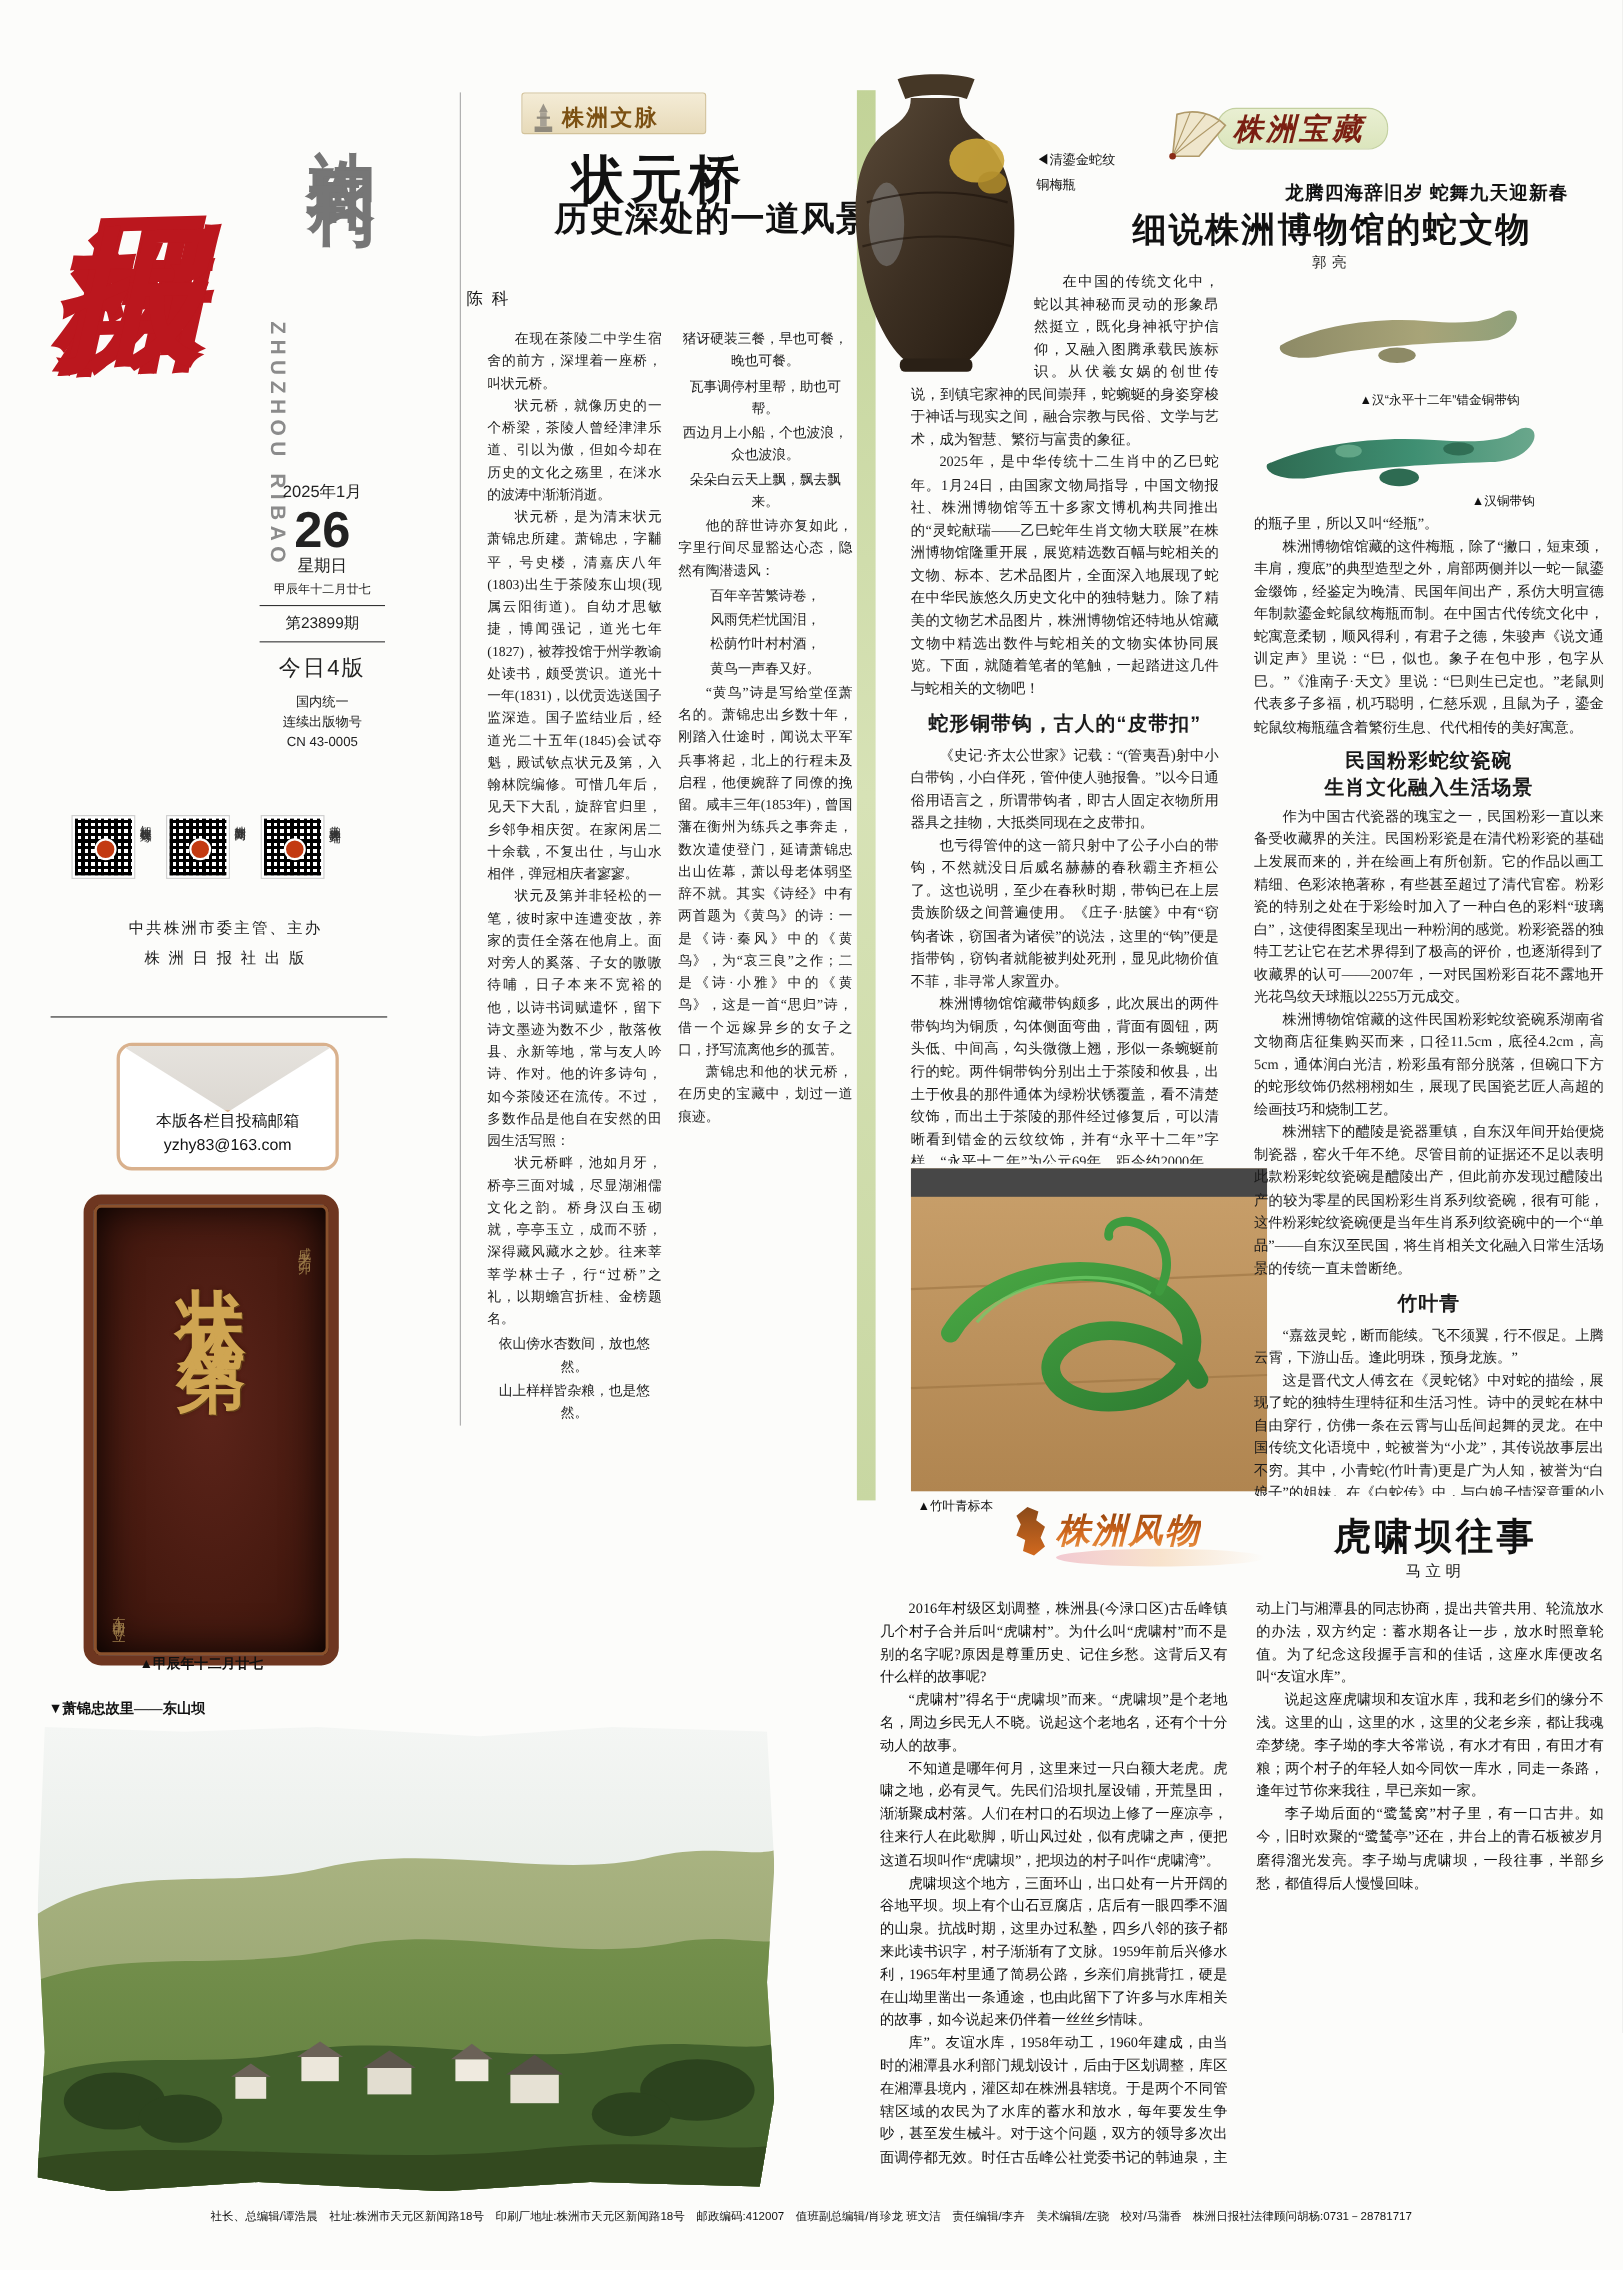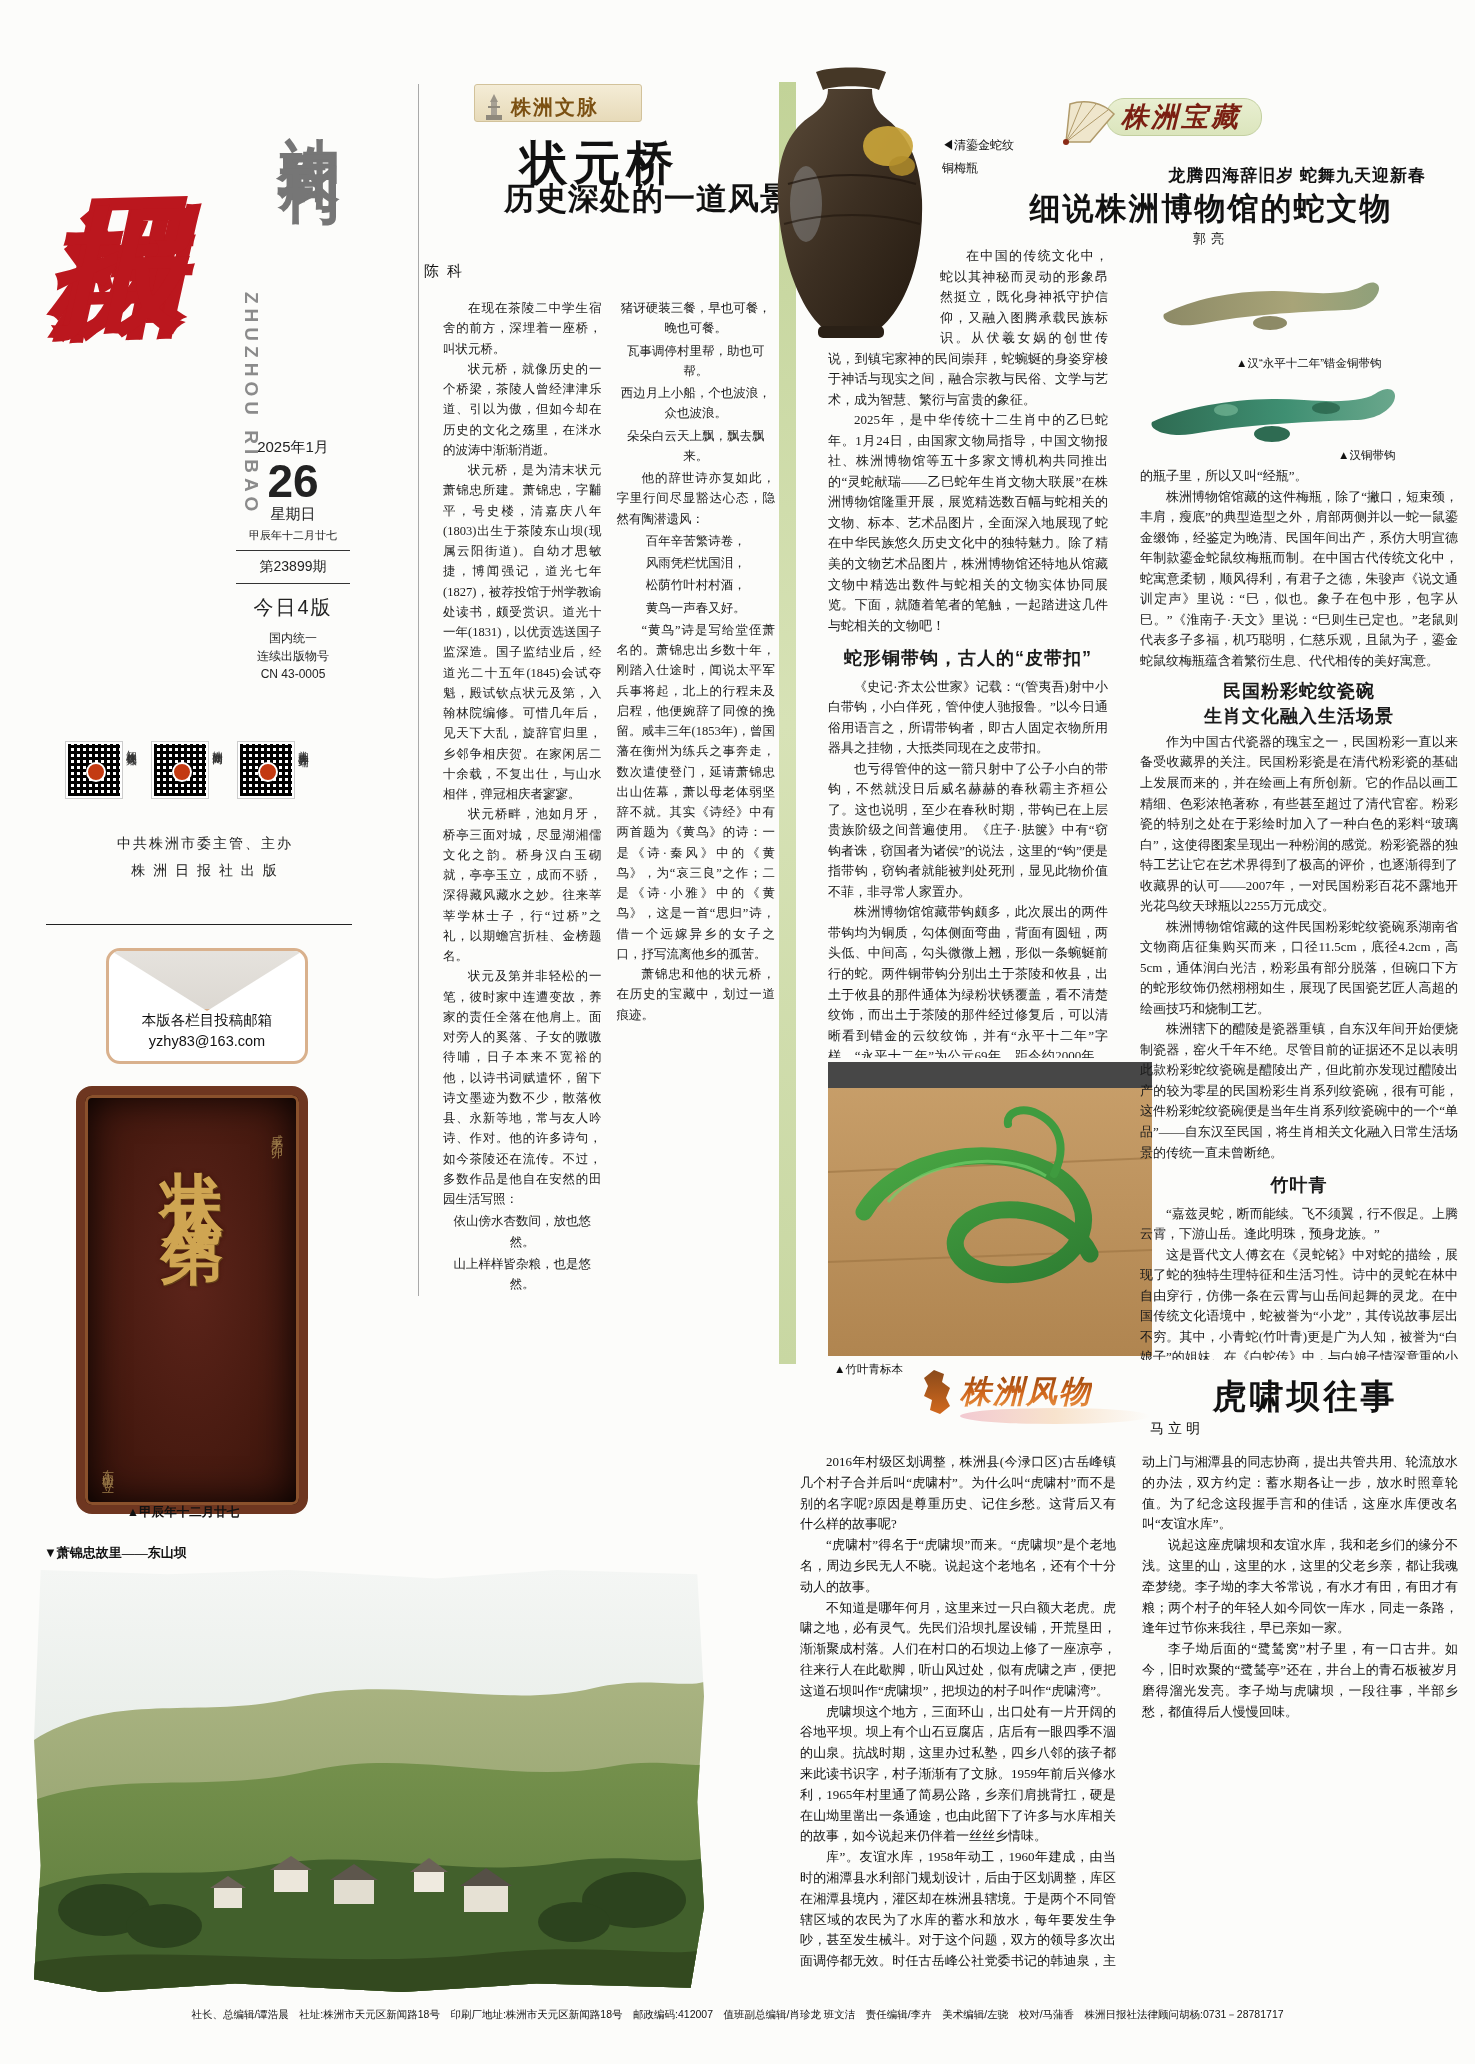"状元桥畔，池如月牙，桥亭三面对城，尽显湖湘儒文化之韵。桥身汉白玉砌就，亭亭玉立，" p { order: before "状元及第并非轻松的一笔，彼时家中连遭变故，养家的责任全落在他肩上。面对旁人的奚落" -> after "状元及第并非轻松的一笔，彼时家中连遭变故，养家的责任全落在他肩上。面对旁人的奚落" }
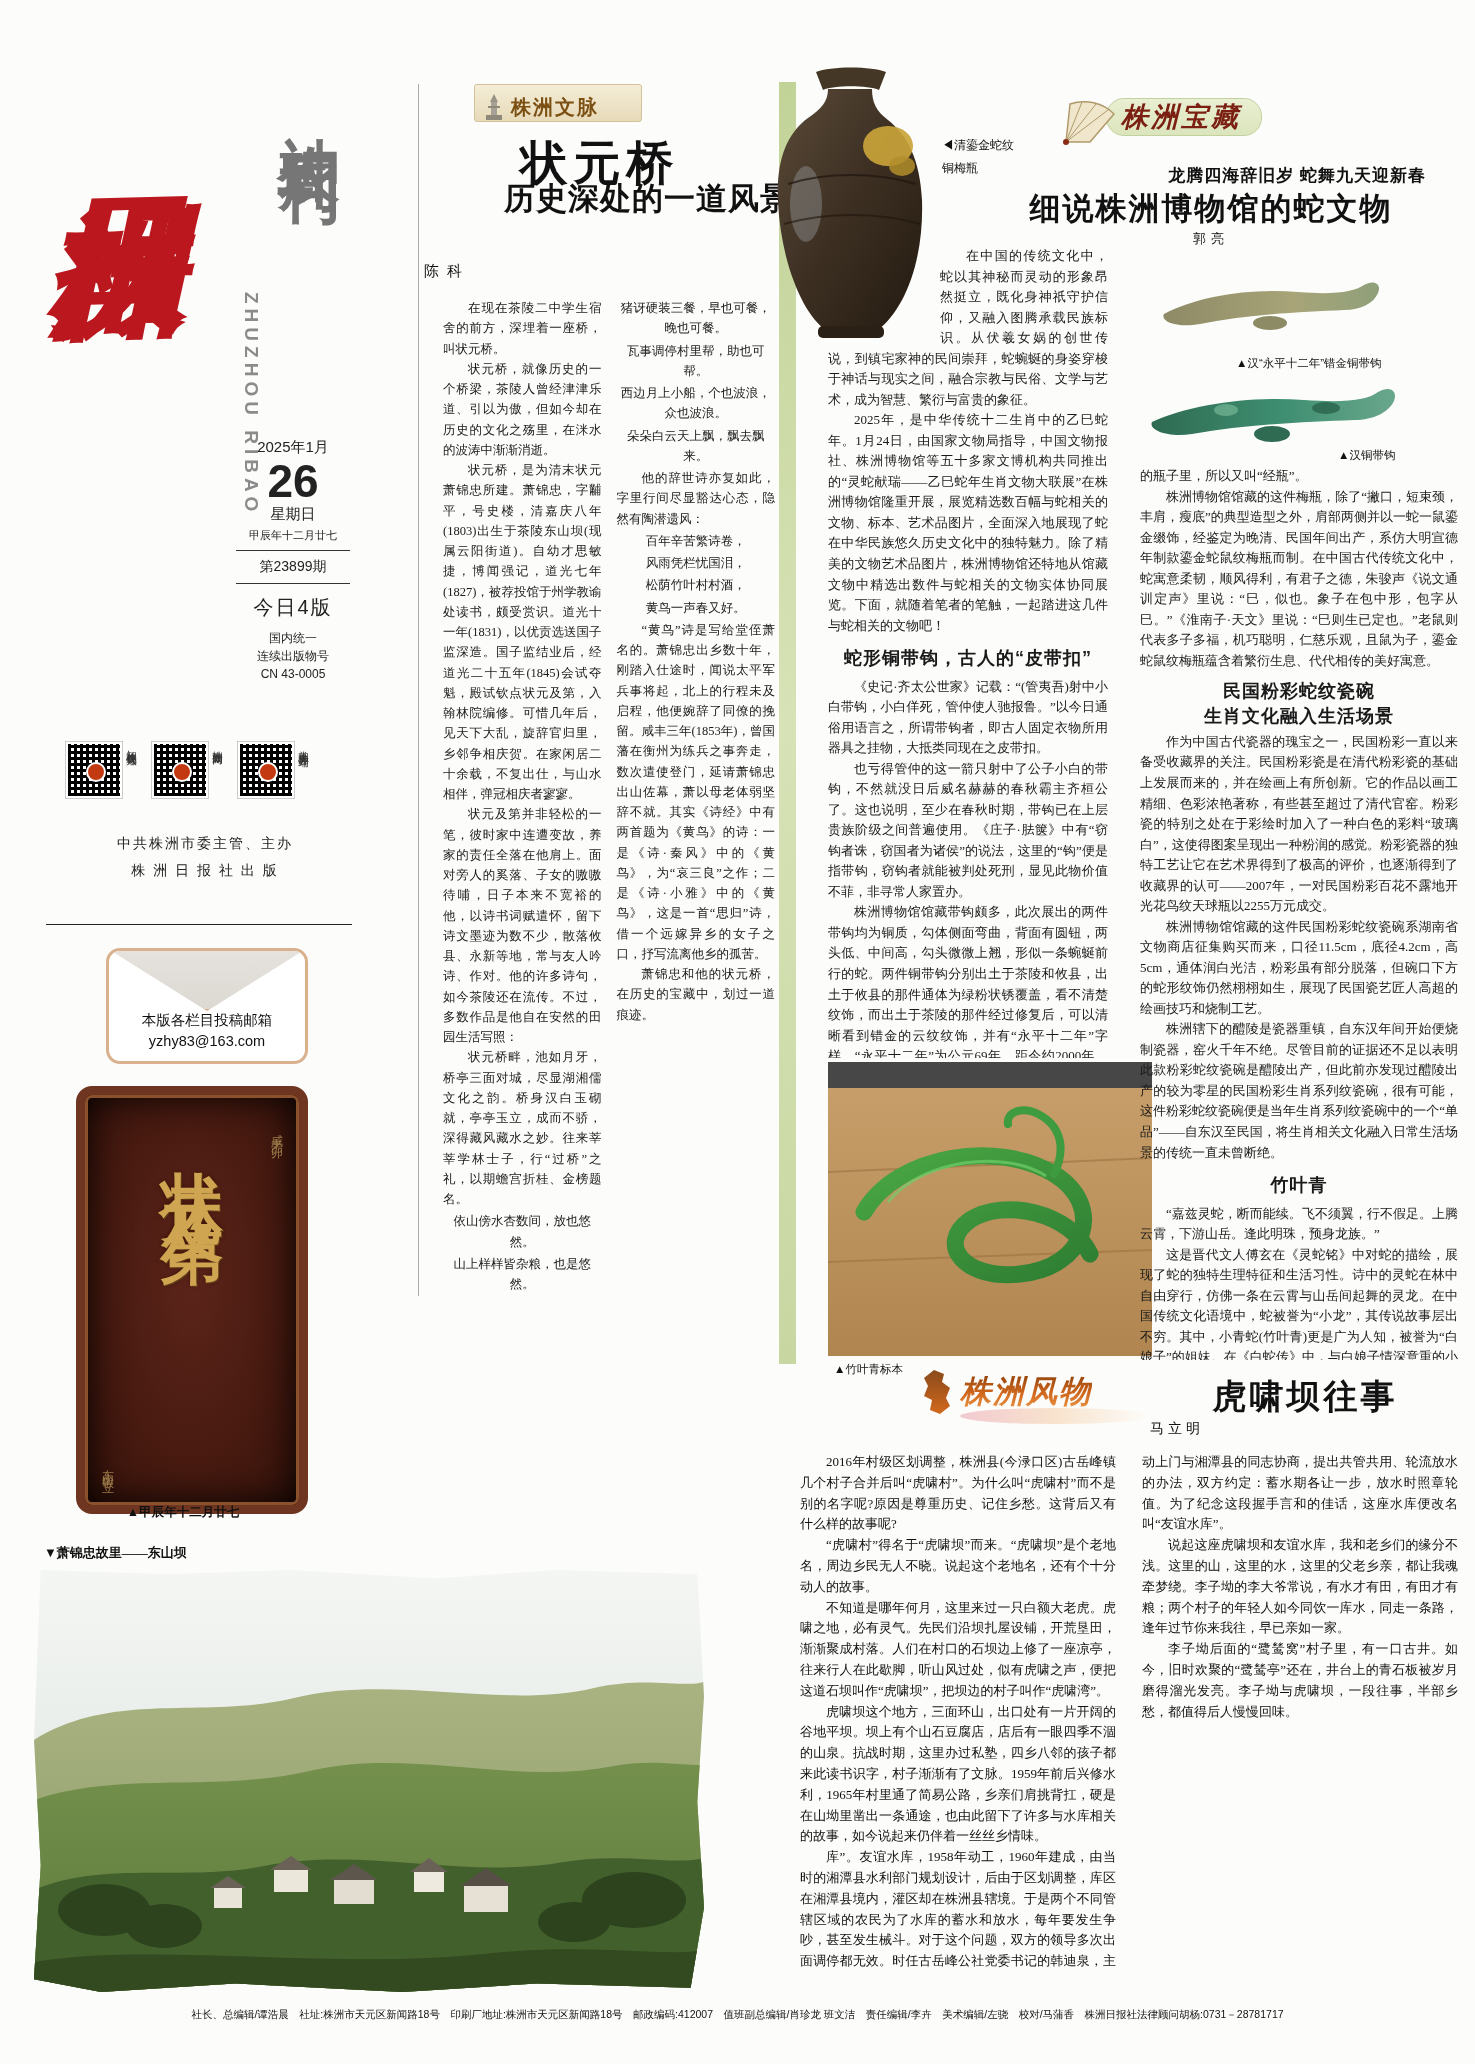"马立明" #f-byline { text-align: none -> center }
